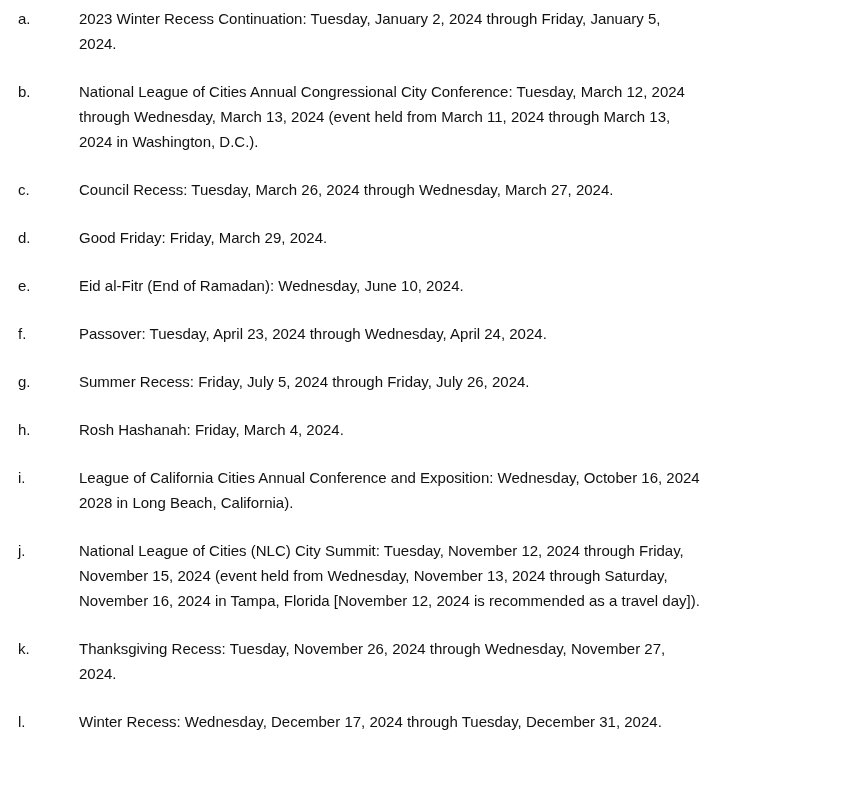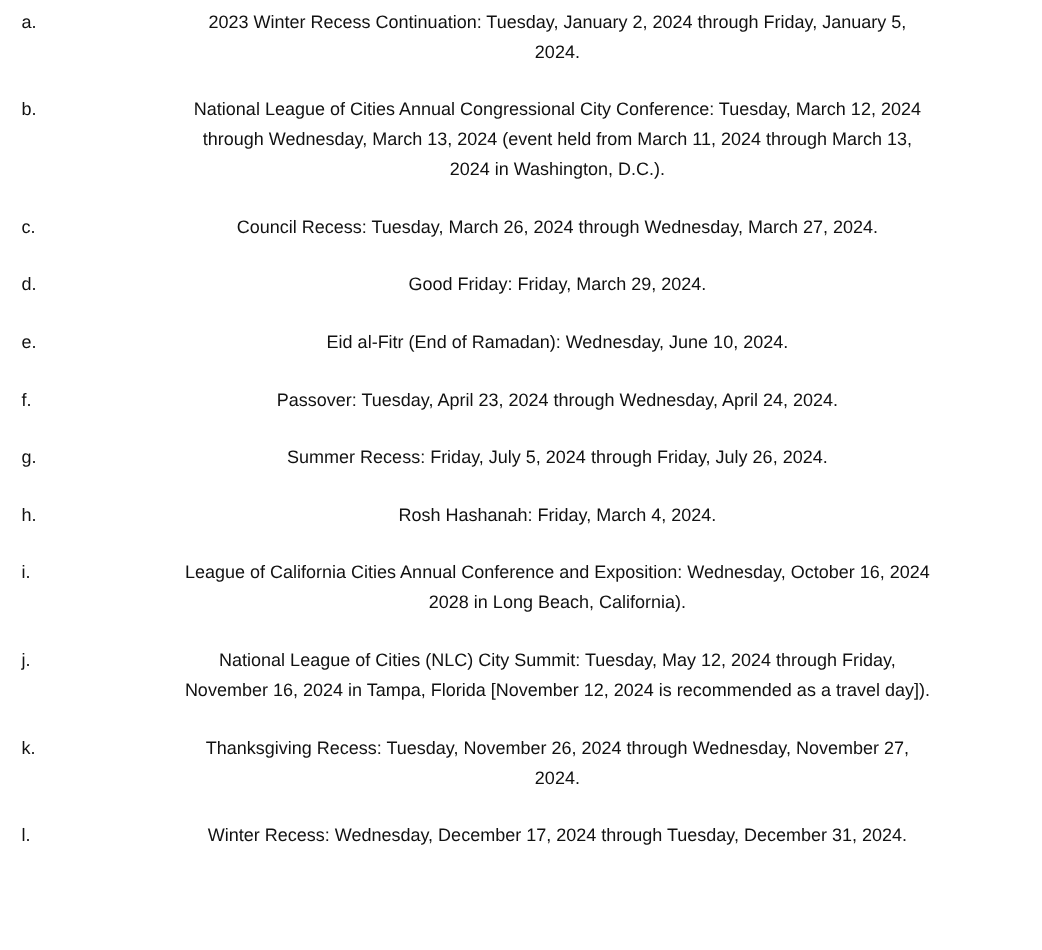"2023 Winter Recess Continuation:" .item-text { text-align: center -> none }
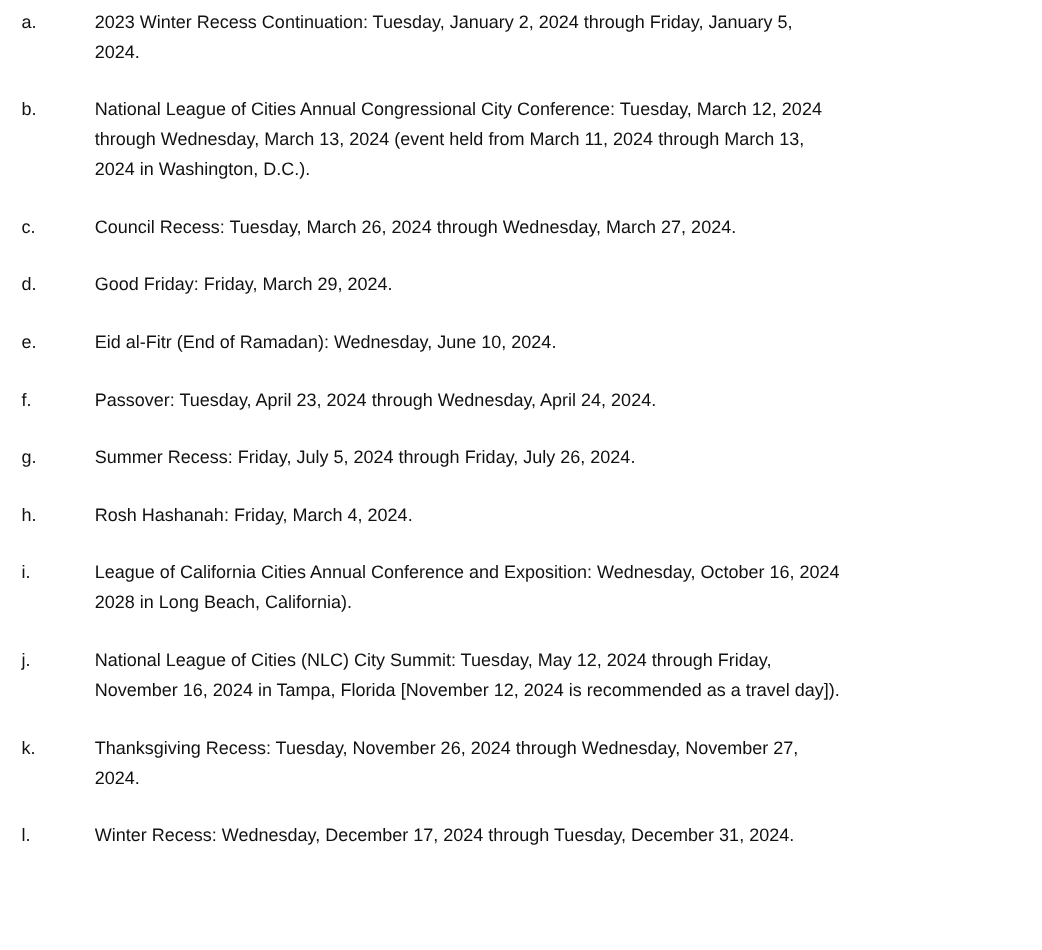"National League of Cities (NLC)" div.text-line { text: May -> November }
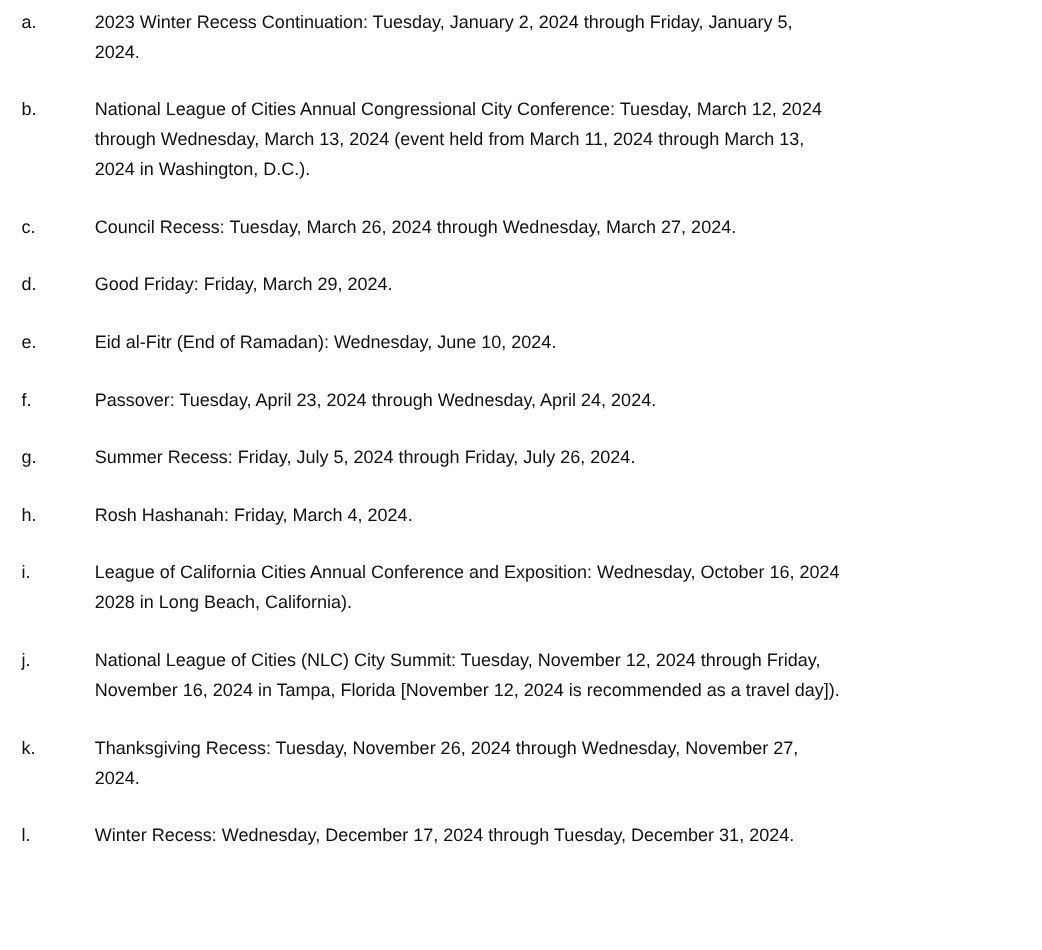"November 15, 2024 (event held" div.text-line { html: none -> <div>November 15, 2024 (event held from Wednesday, November 13, 2024 through Saturday,</div> }
